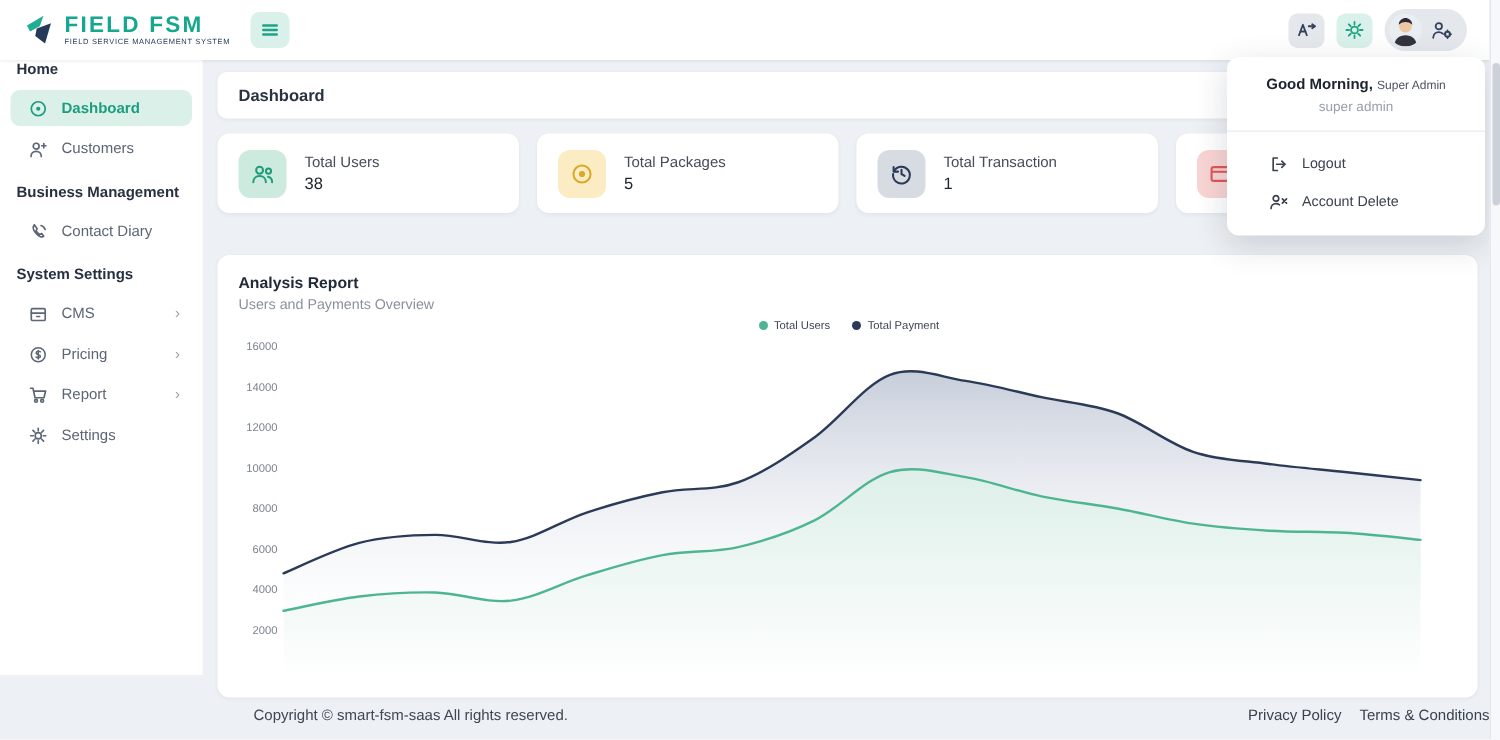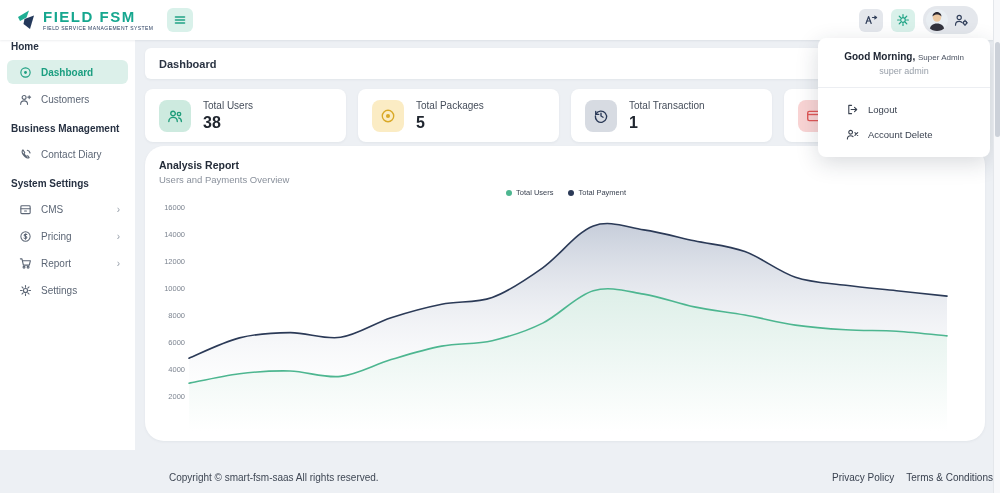"38" .stat-value { font-size: 16px -> 11px; font-weight: bold -> normal }
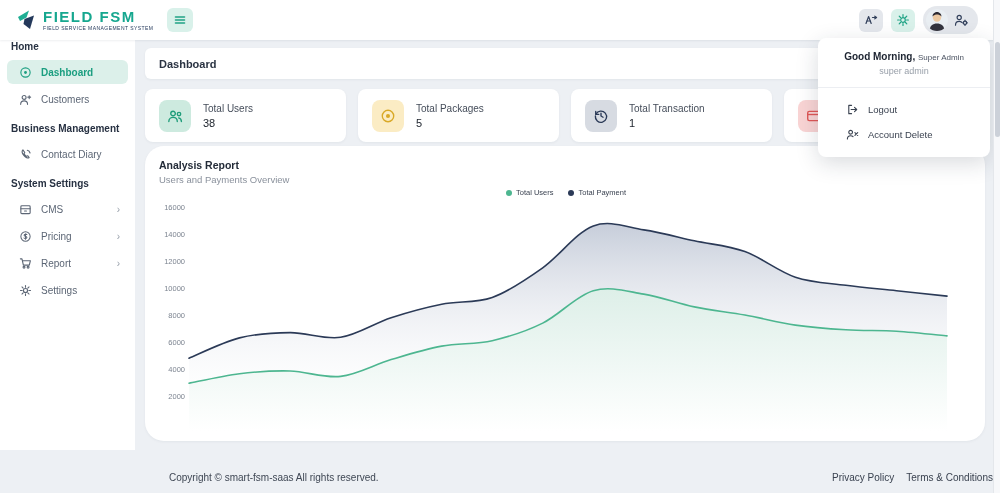"Analysis Report" .chart-card { border-radius: 19px -> none; margin-top: 4px -> 28px }
